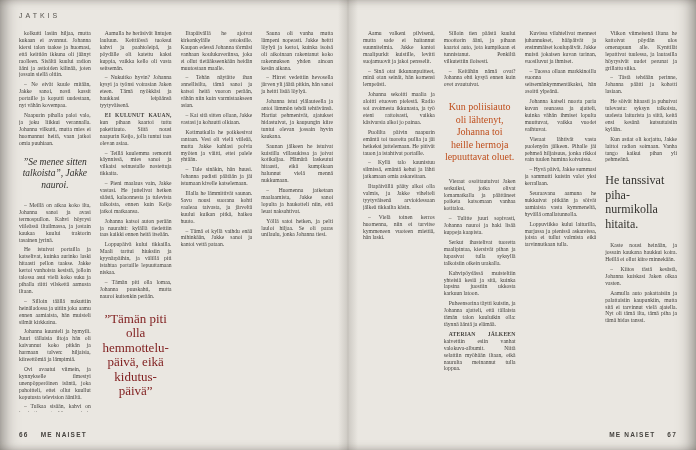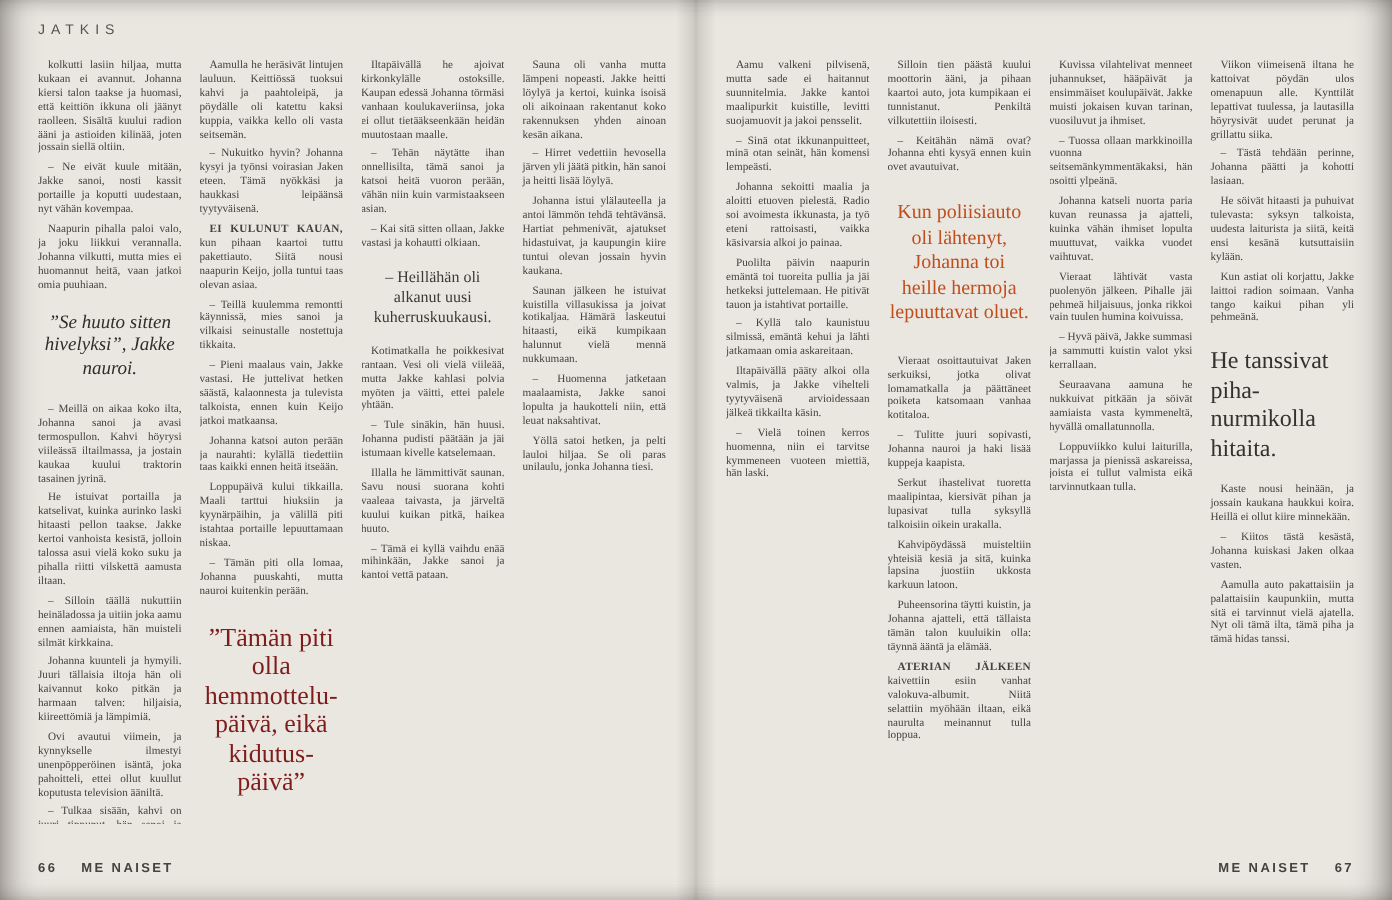"– Heillähän oli alkanut uusi" div.pq { html: <div>– Heillähän oli alkanut uusi kuherrus­kuukausi.</div> -> none }
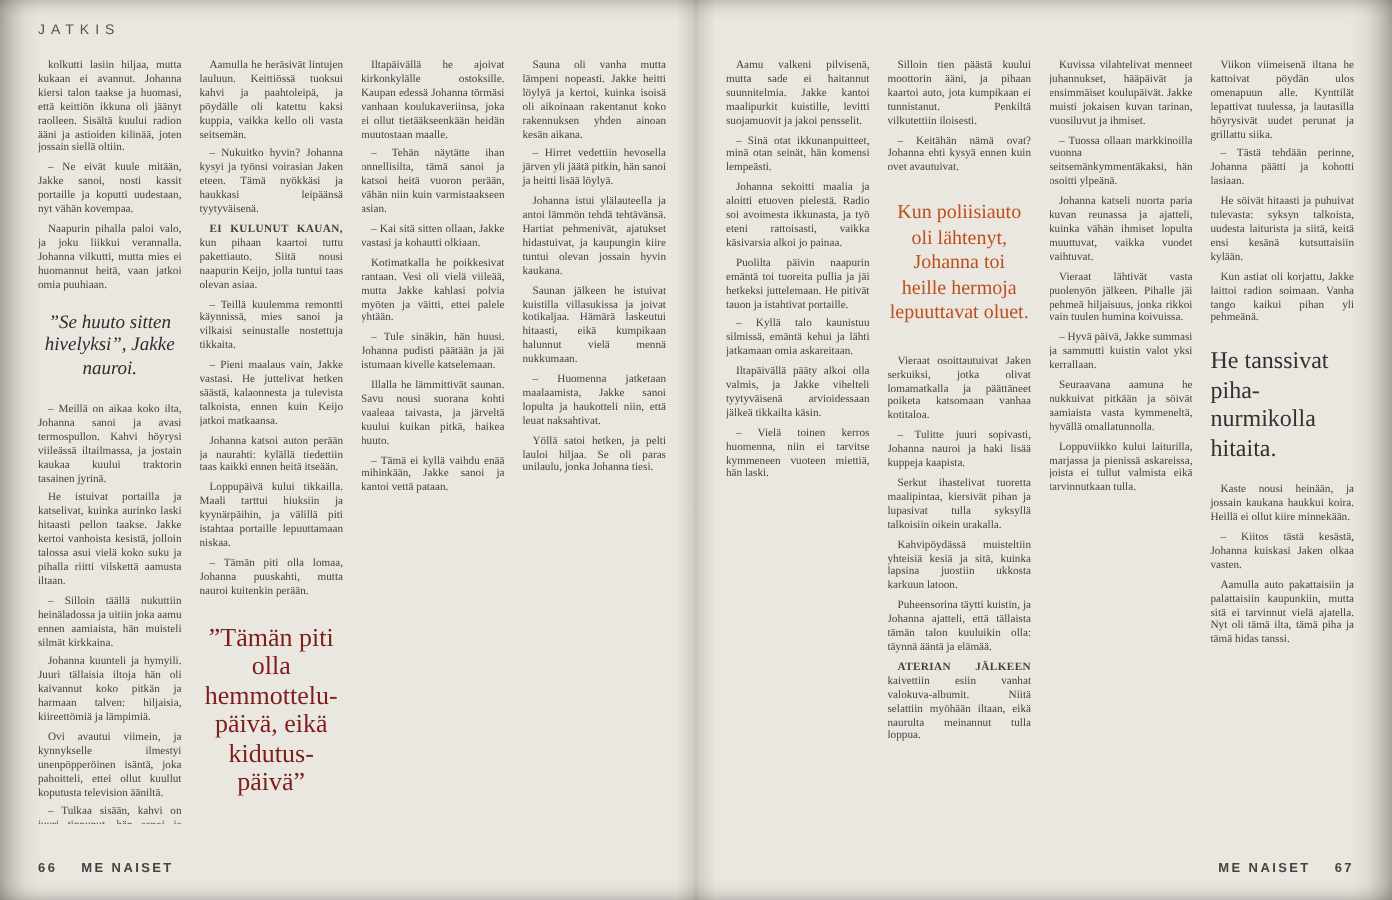"”Se huuto sitten hivelyksi”, Jakke" div.pq { text: huuto sitten hivelyksi -> menee sitten talkoista }
